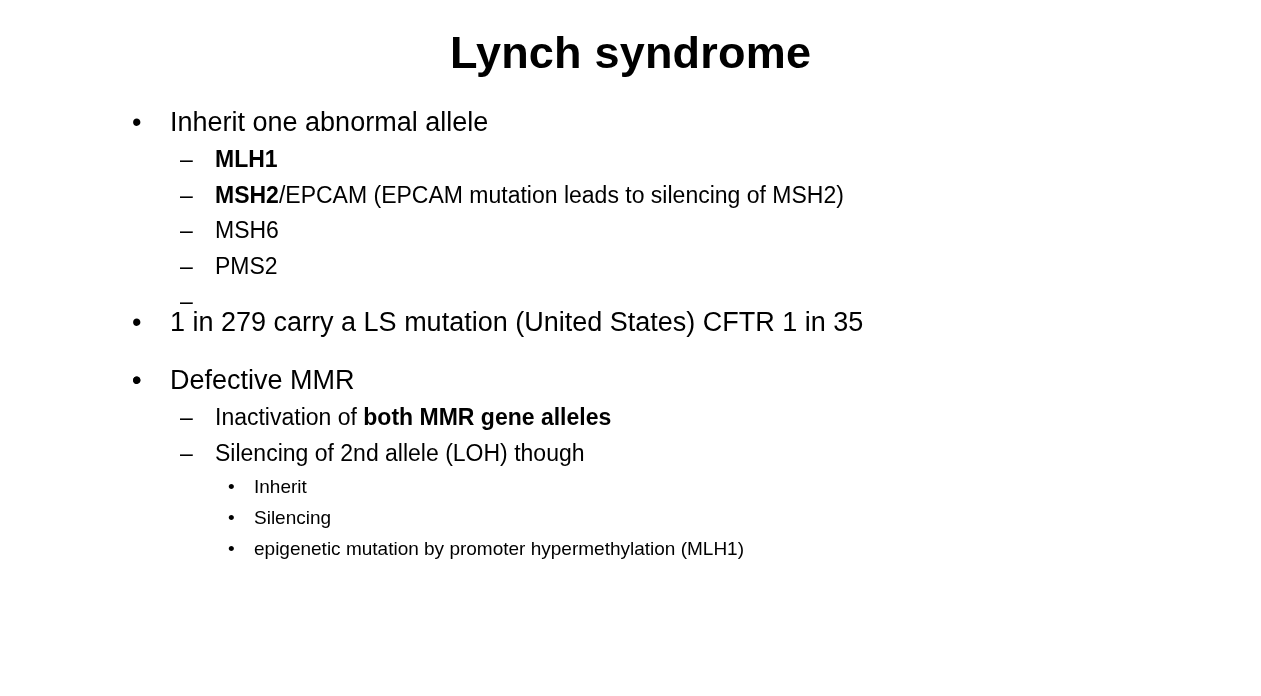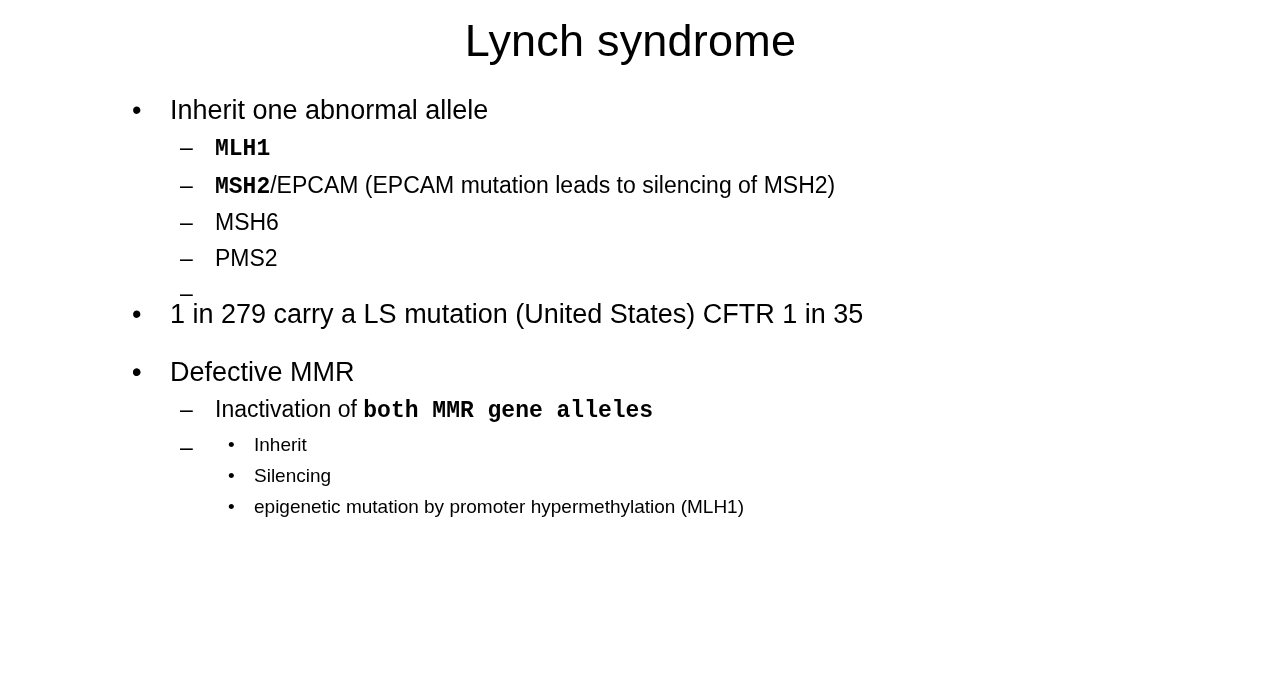"Lynch syndrome" .slide-title { font-weight: 400 -> 700; padding-top: 18px -> 30px }
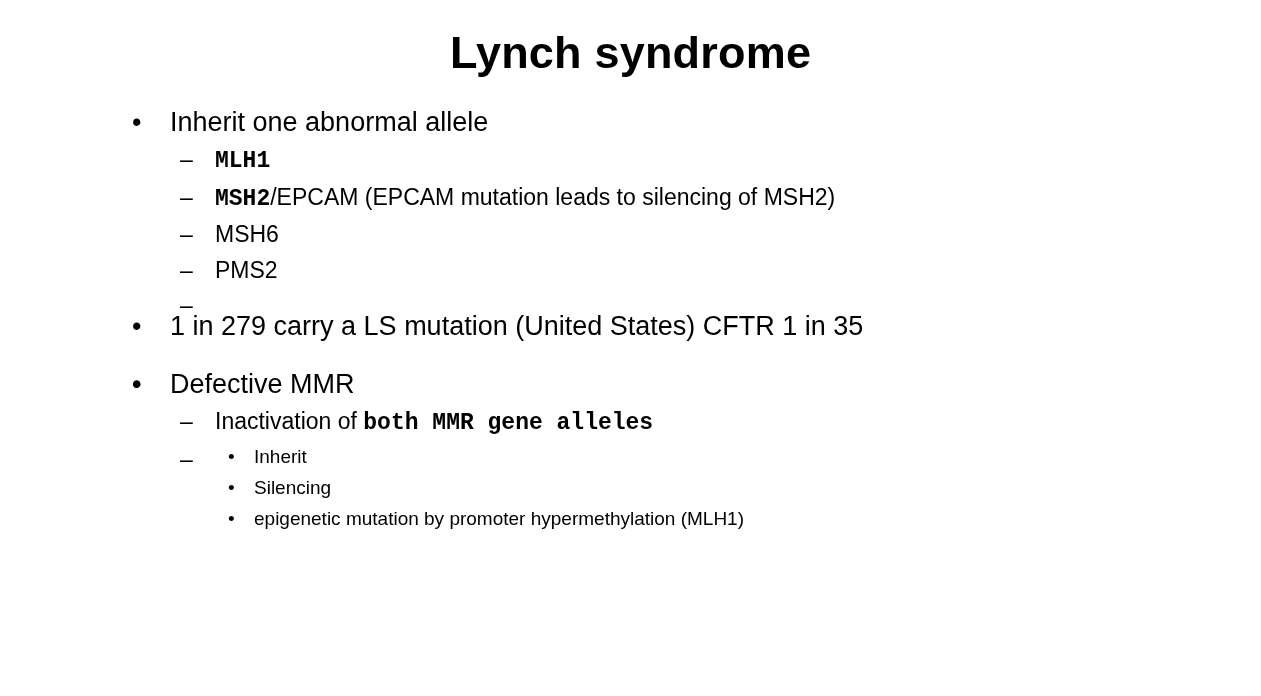"MLH1" b { font-family: Liberation Mono, monospace -> none }
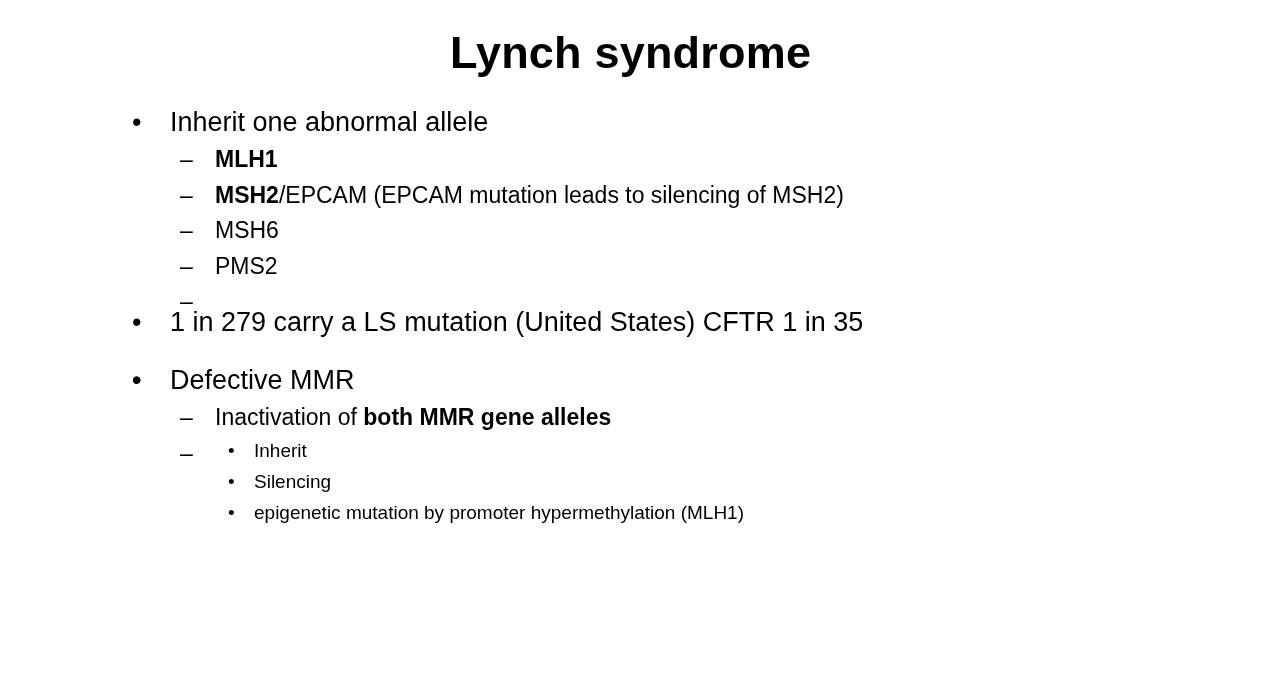"Silencing of 2nd allele (LOH)" span { html: none -> <span>Silencing of 2nd allele (LOH) though</span> }
